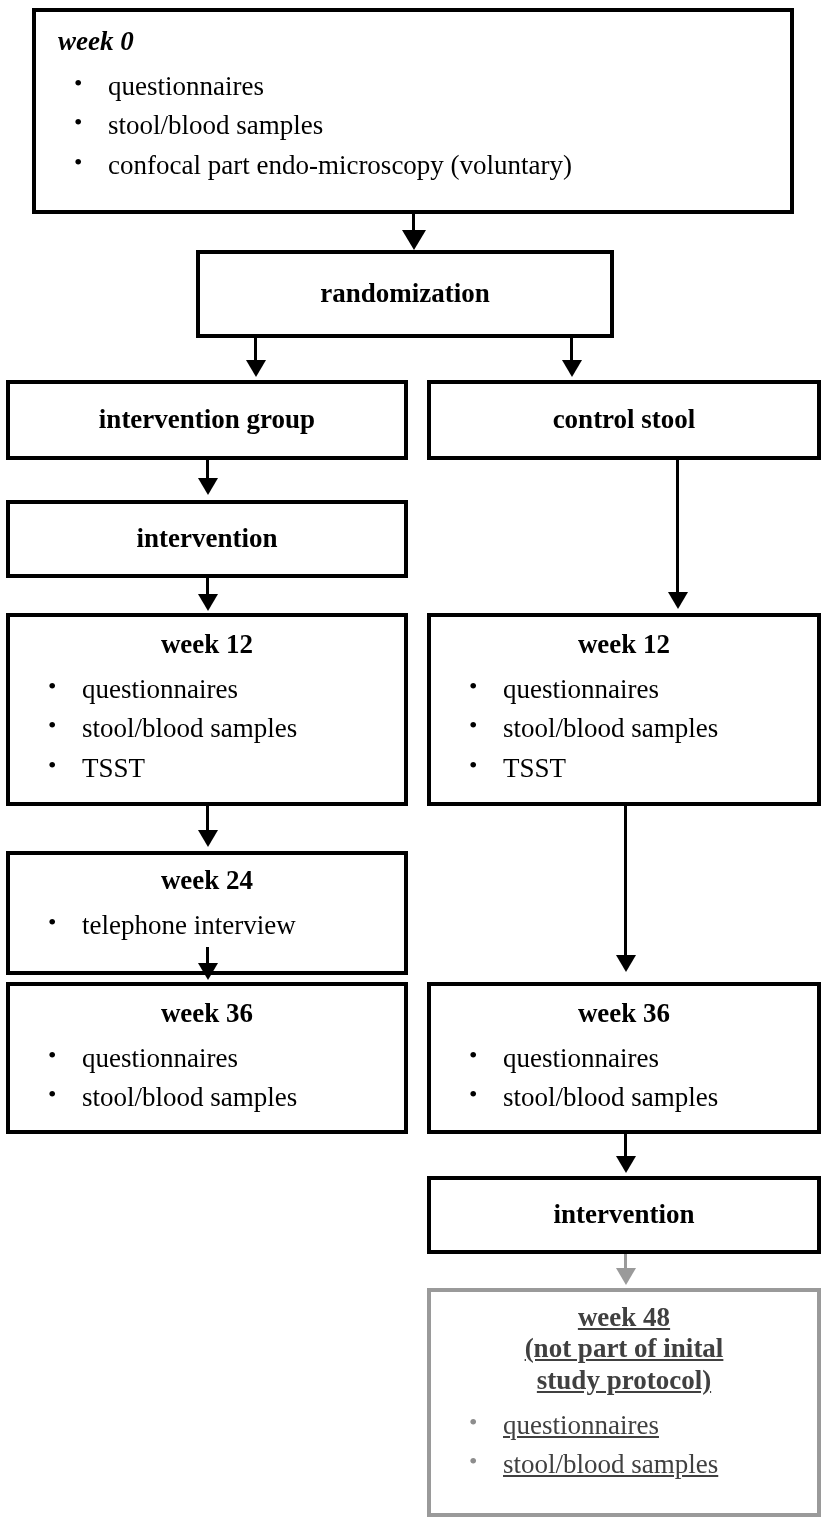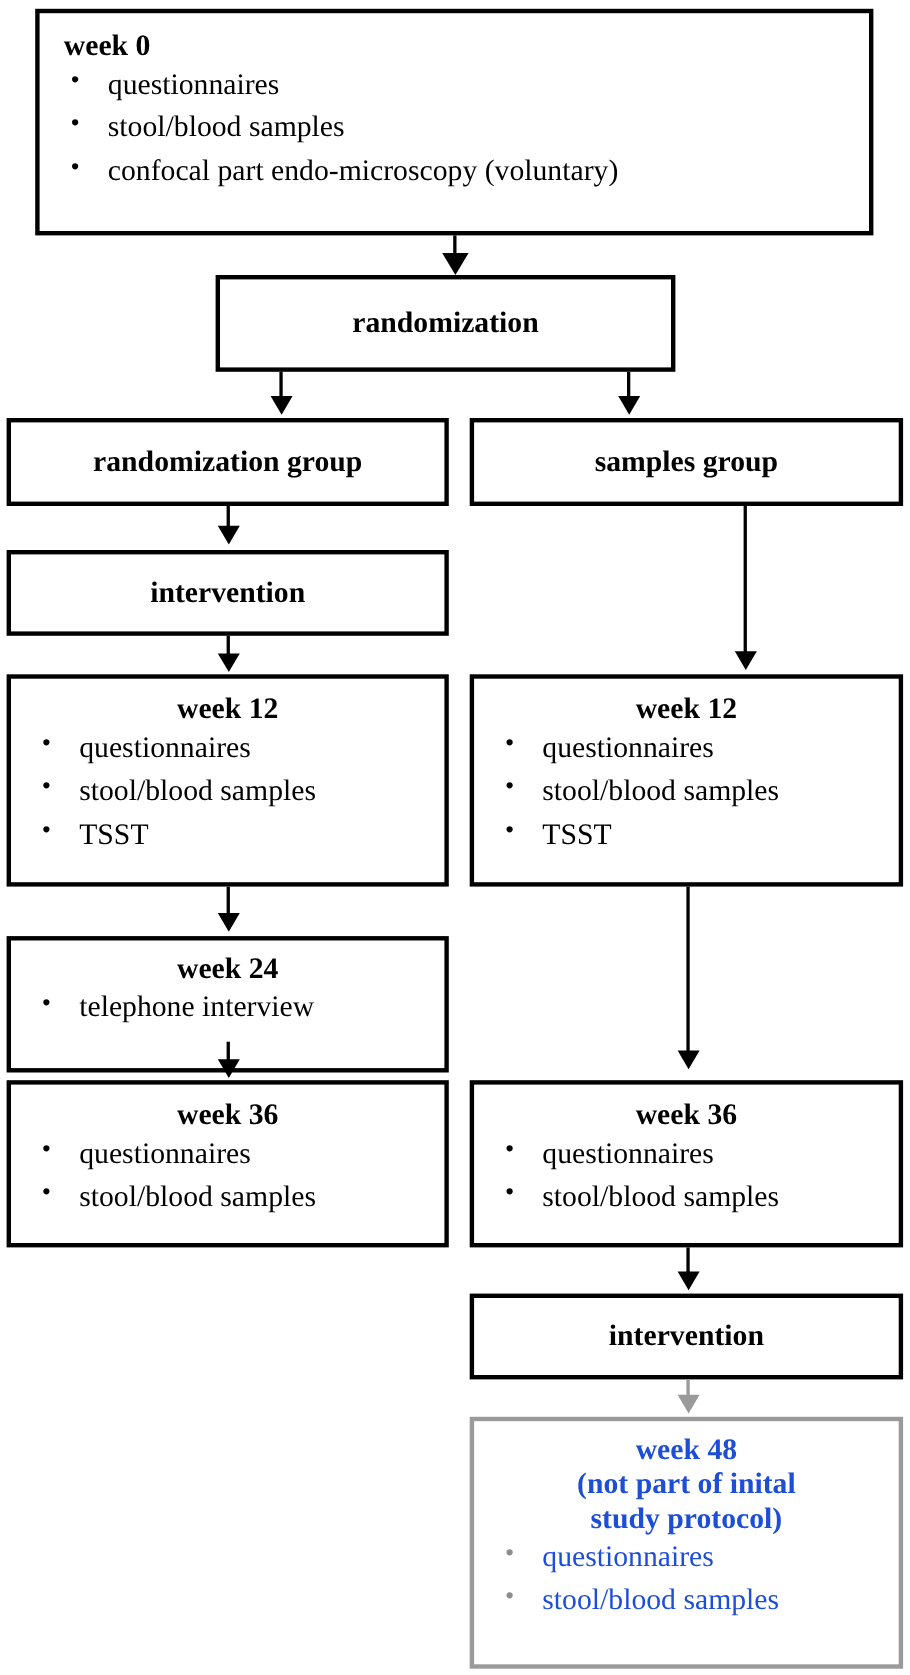"week 0" .box .title.left { font-style: none -> italic }
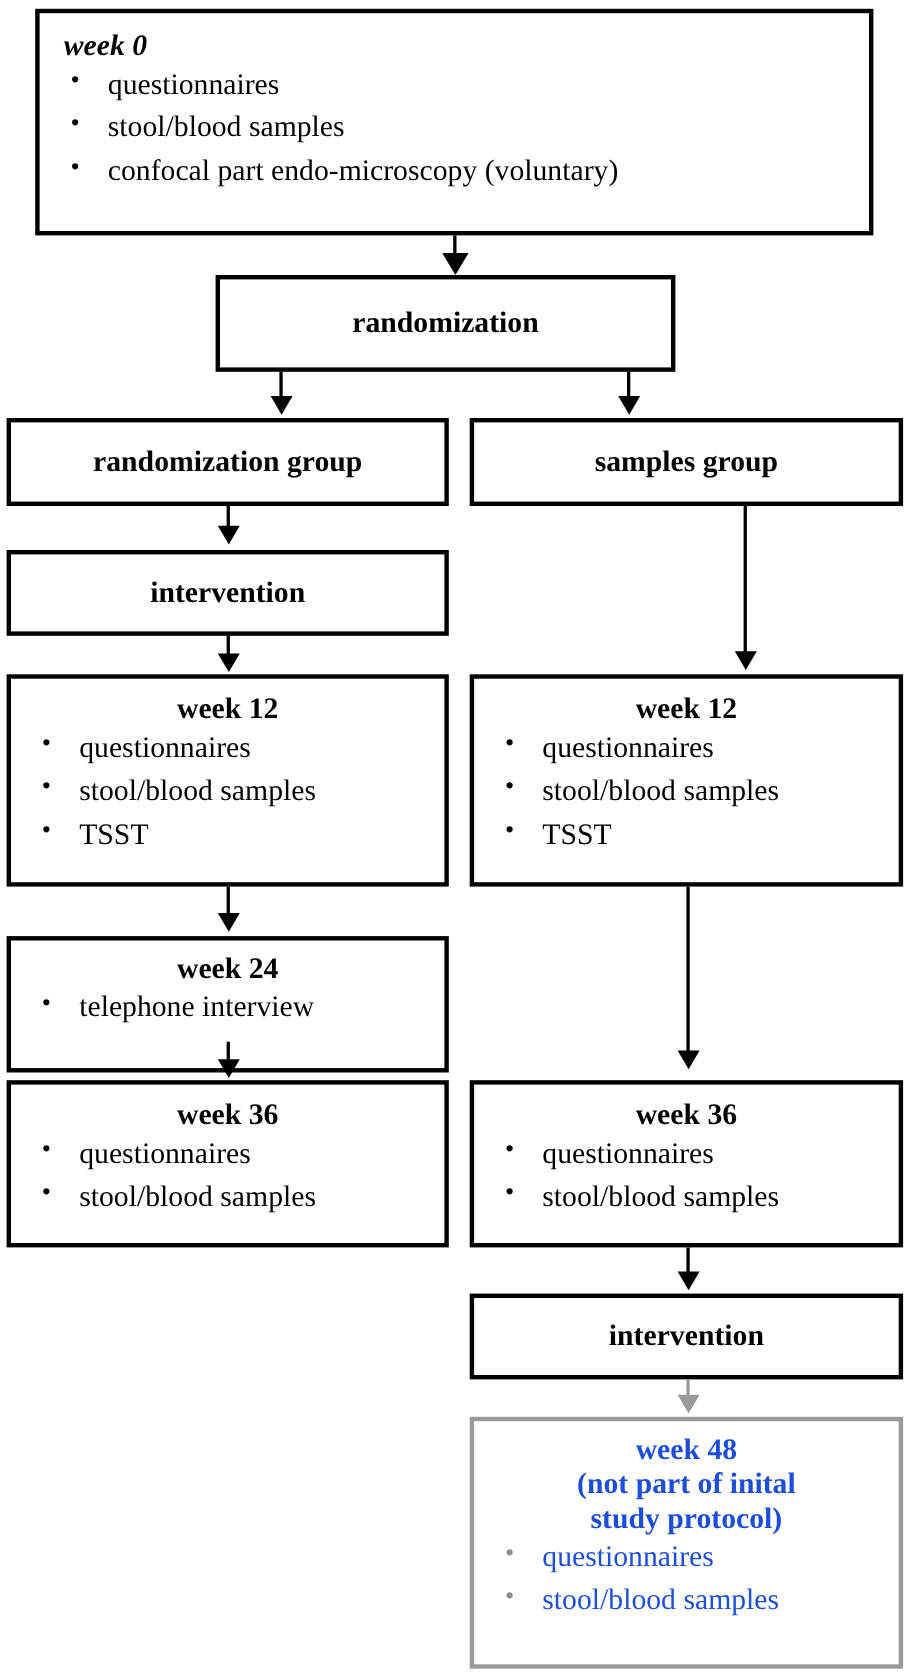"questionnaires" .bullets { margin: 0 -> 10px }
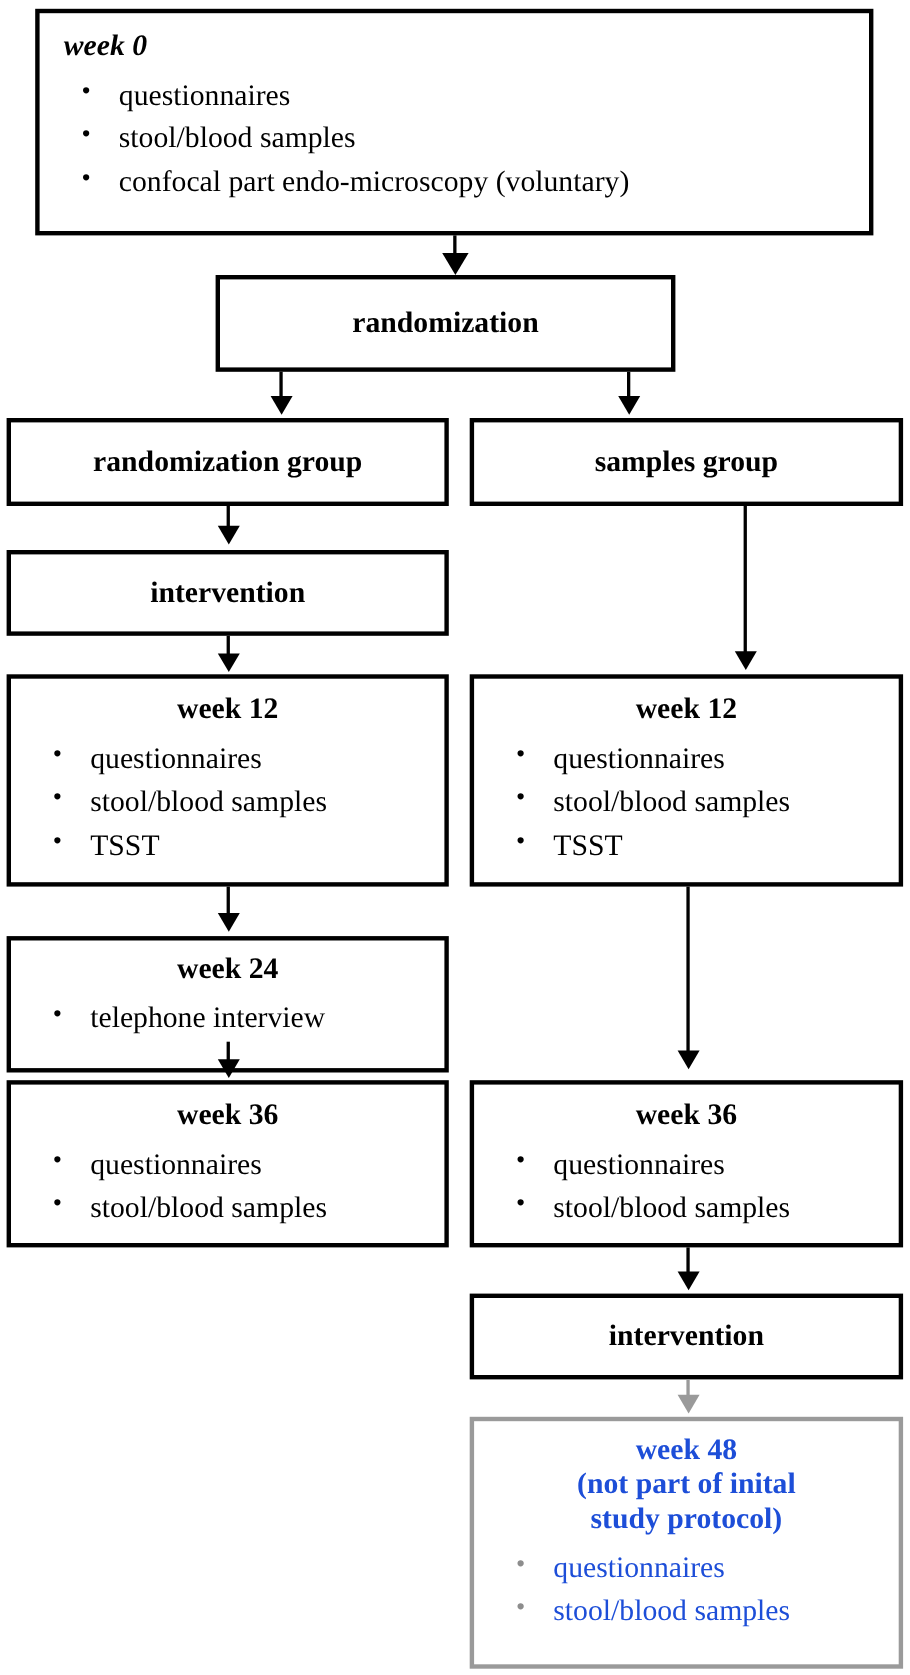"randomization group" div.title { text: randomization -> intervention }
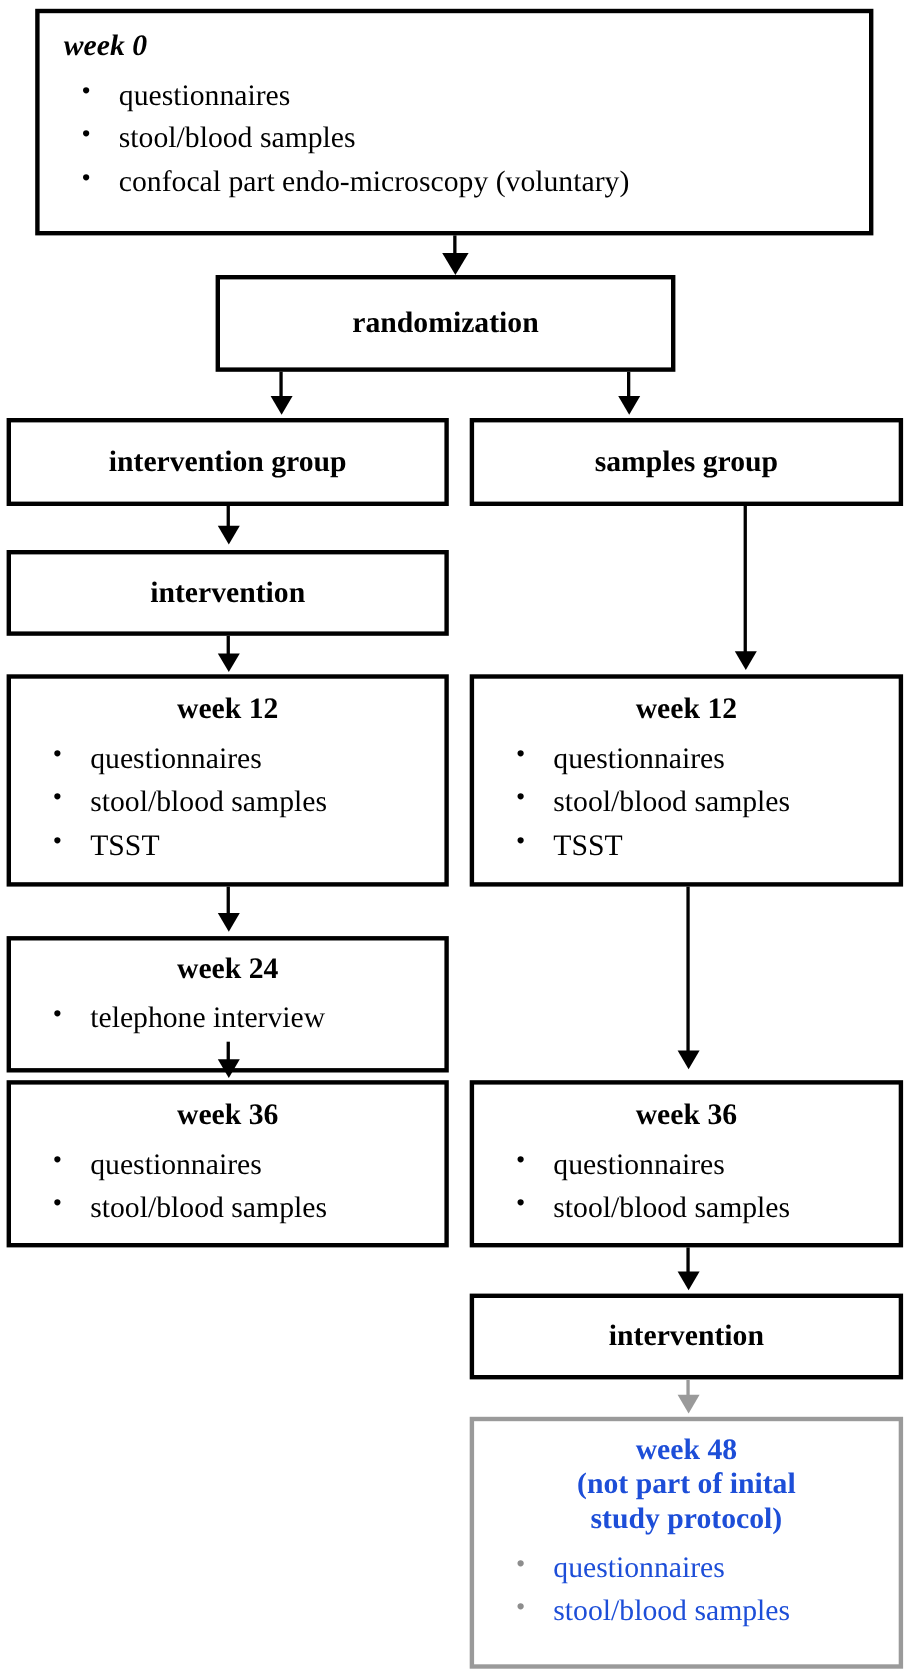"samples group" div.title { text: samples group -> control stool }
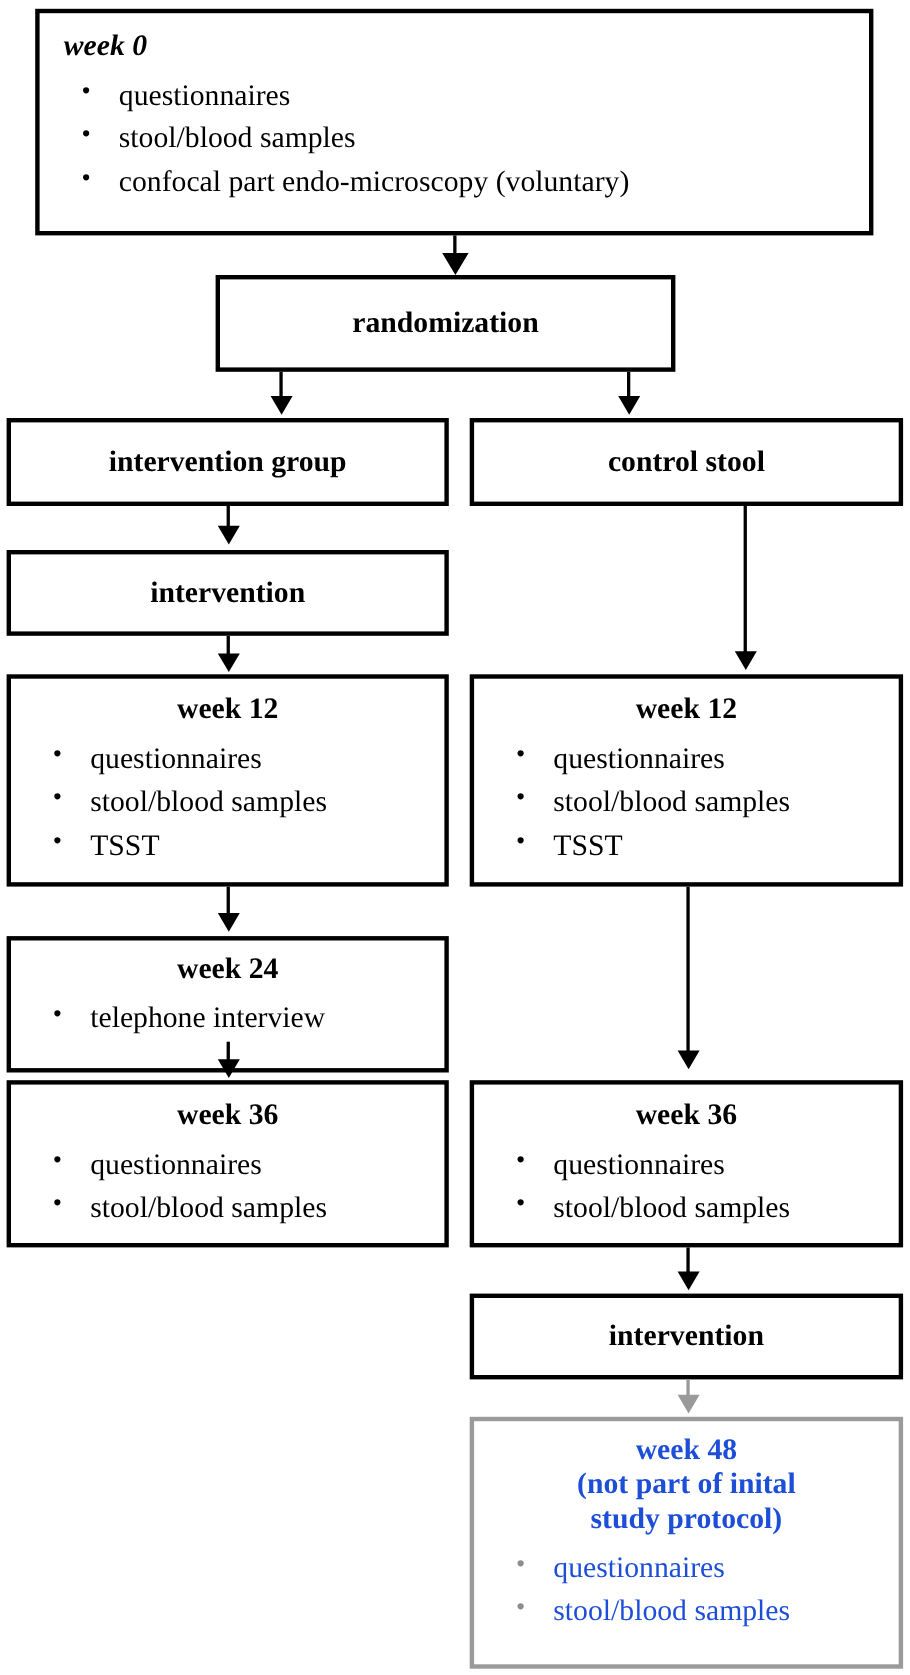"week 48" .box.gray { color: #1d4ed8 -> #404040; text-decoration: none -> underline }
